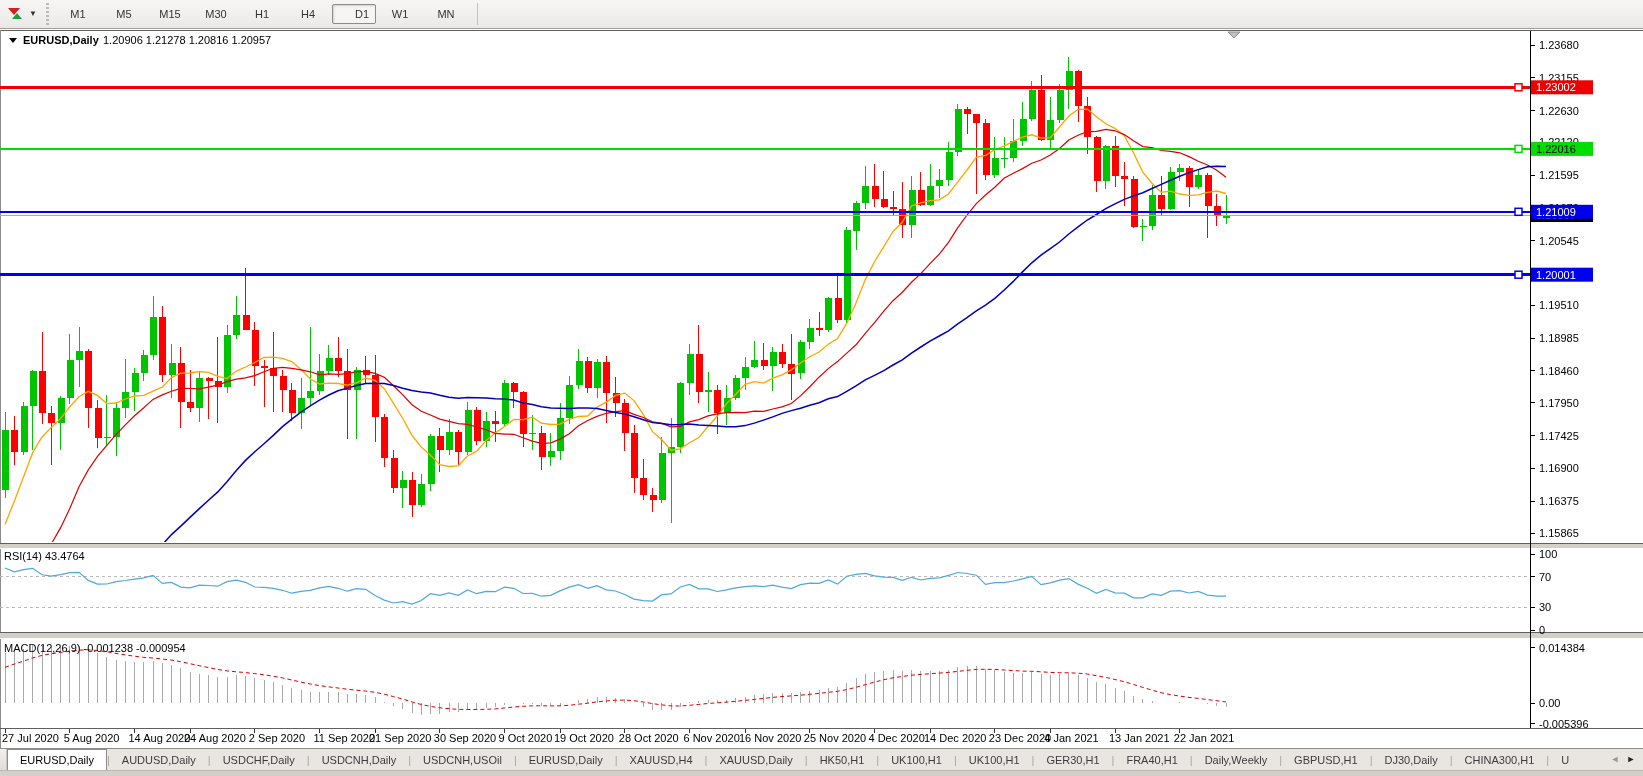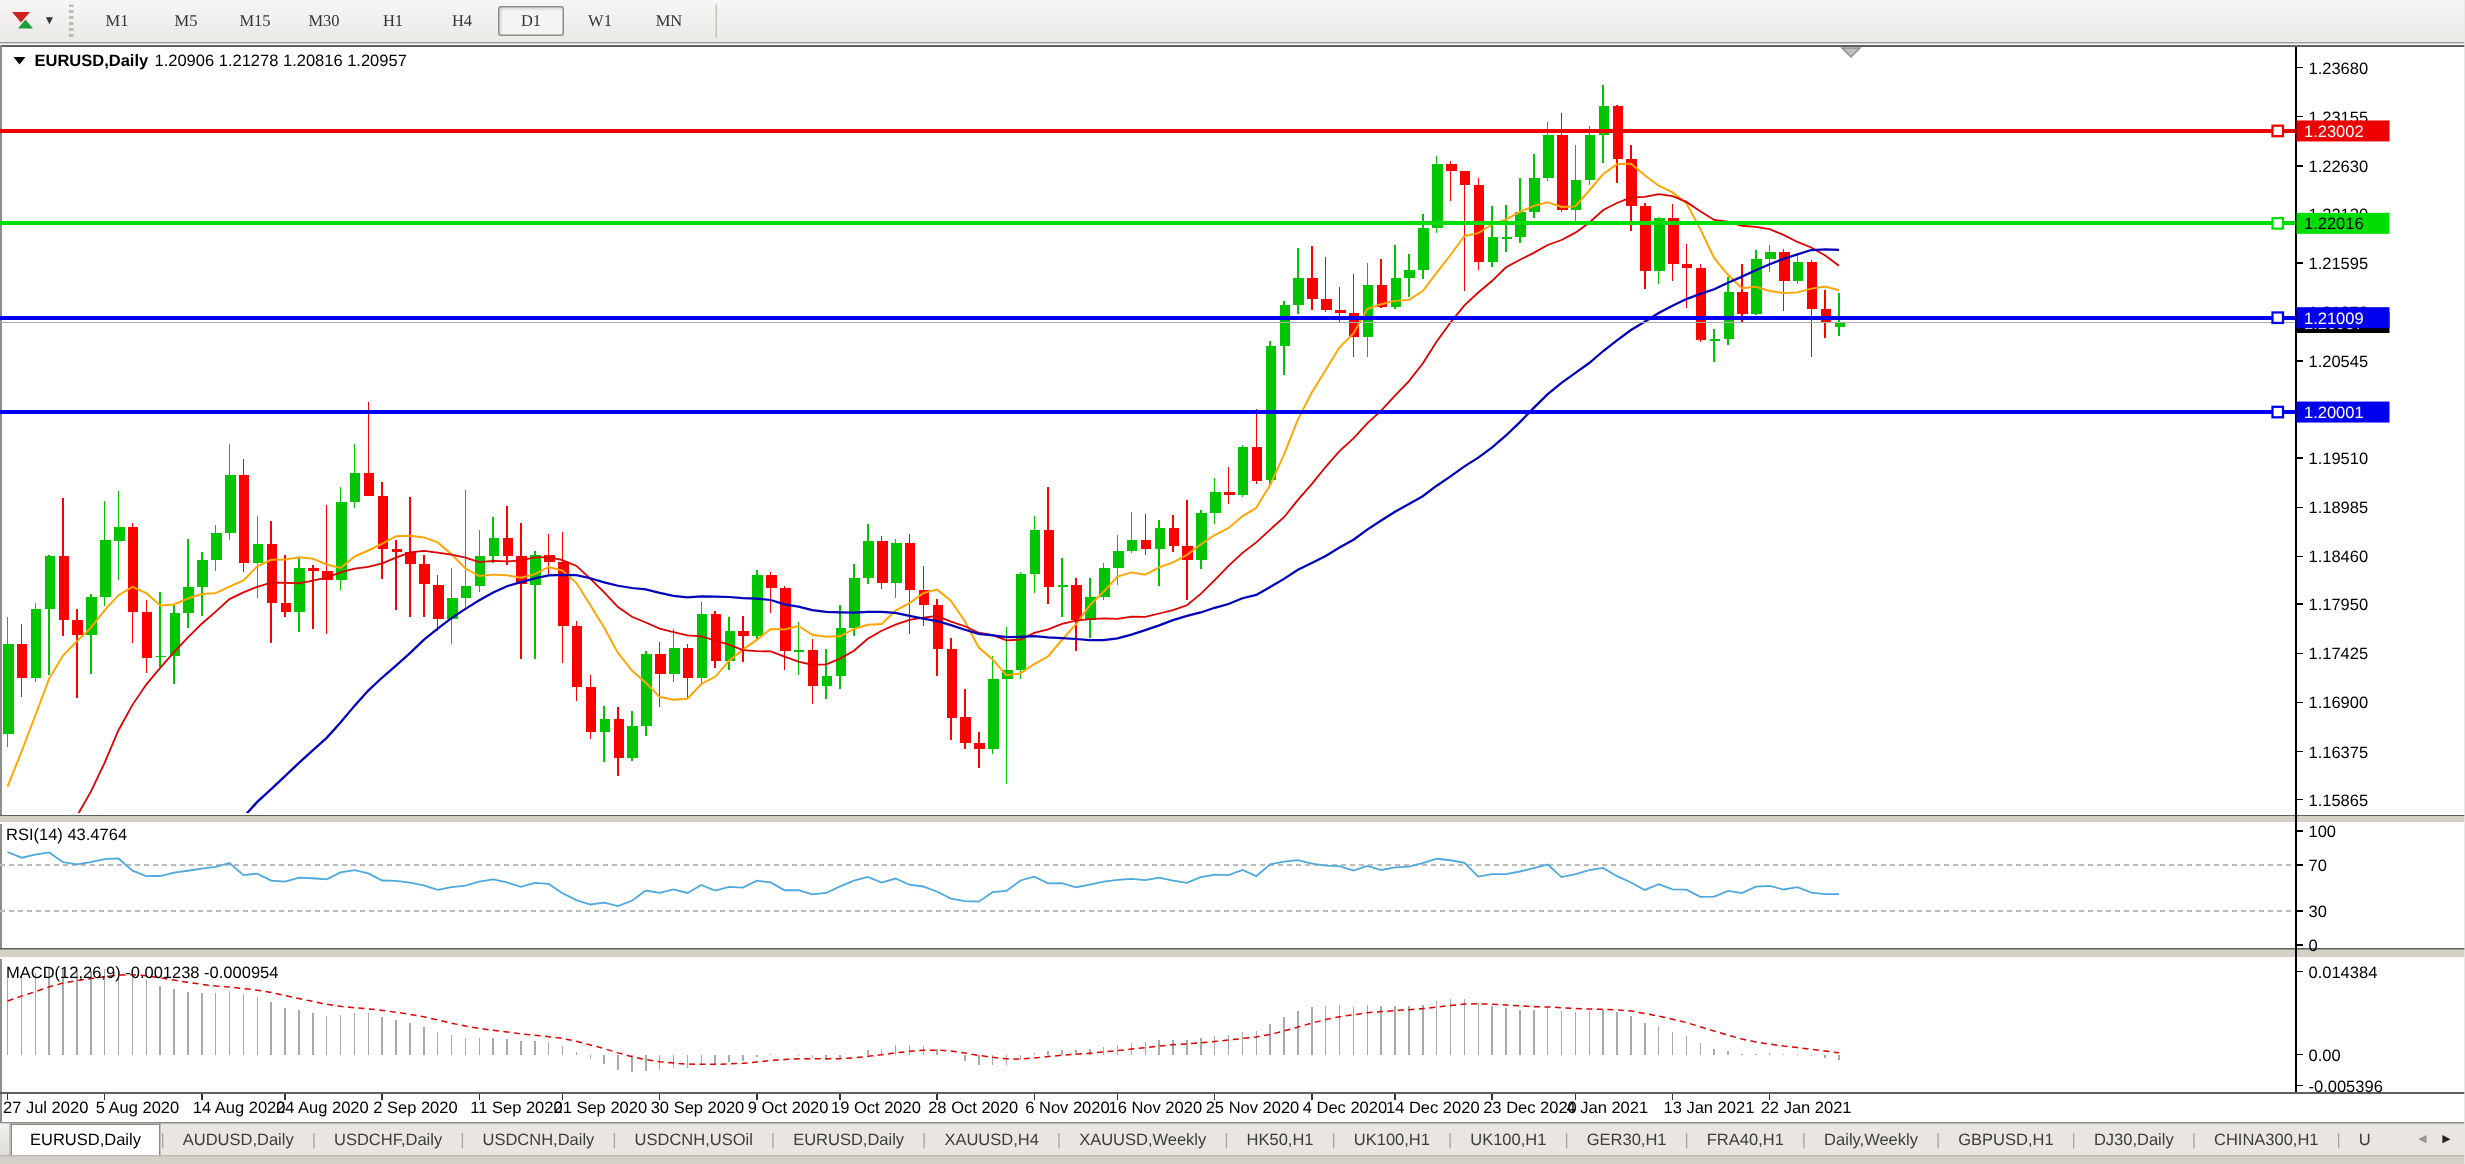"M1" .tf-btn { font-family: Liberation Serif, serif -> none }
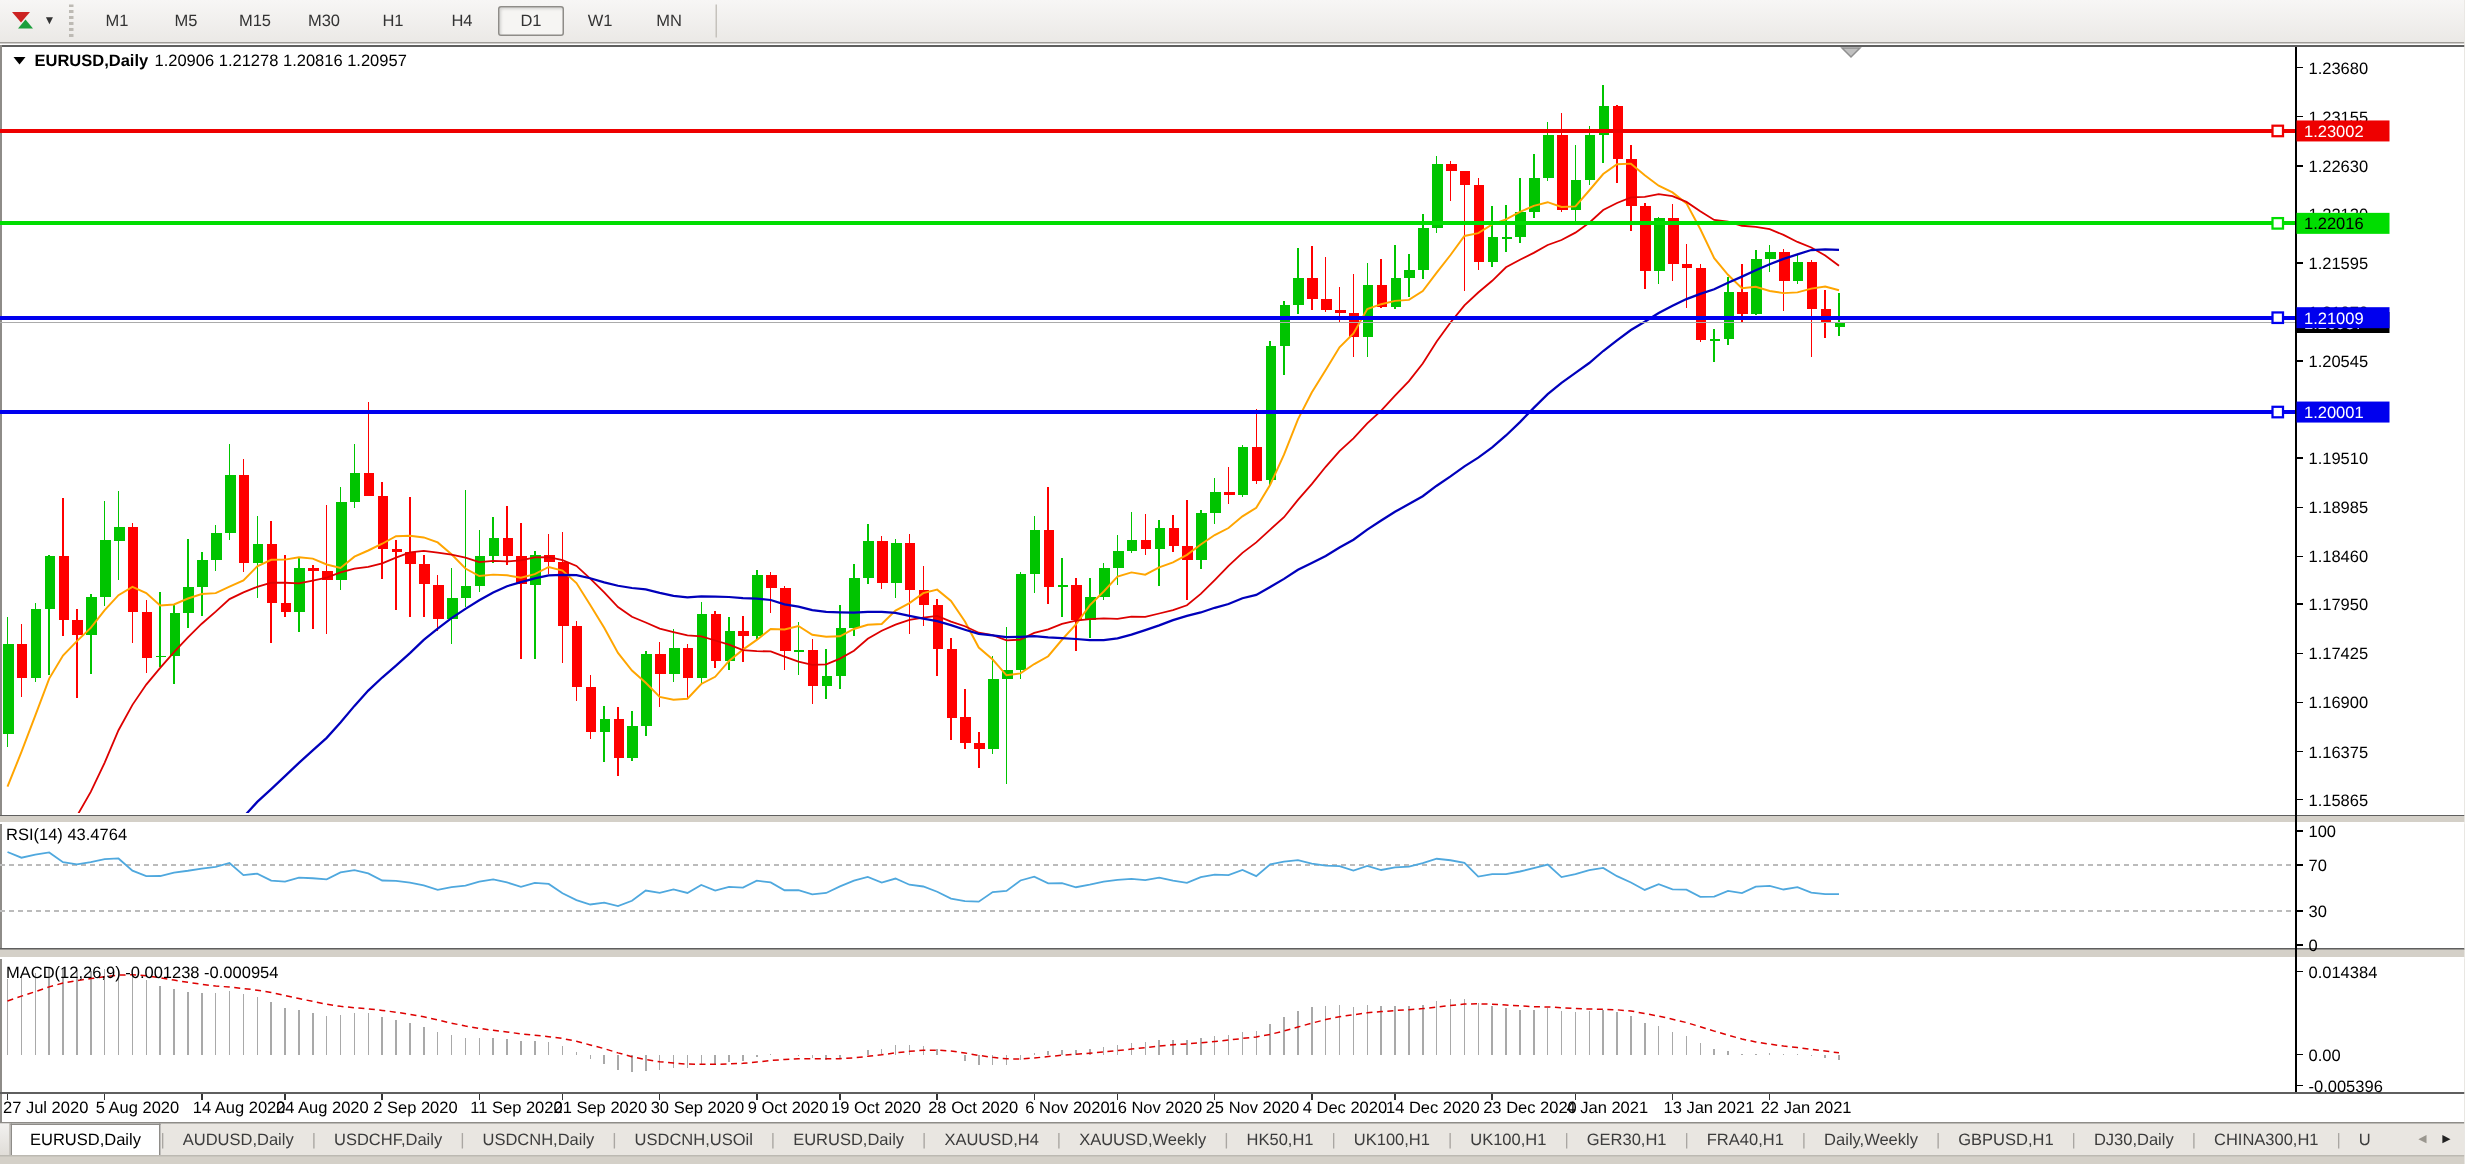"D1" .tf-btn.active { text-align: none -> right }
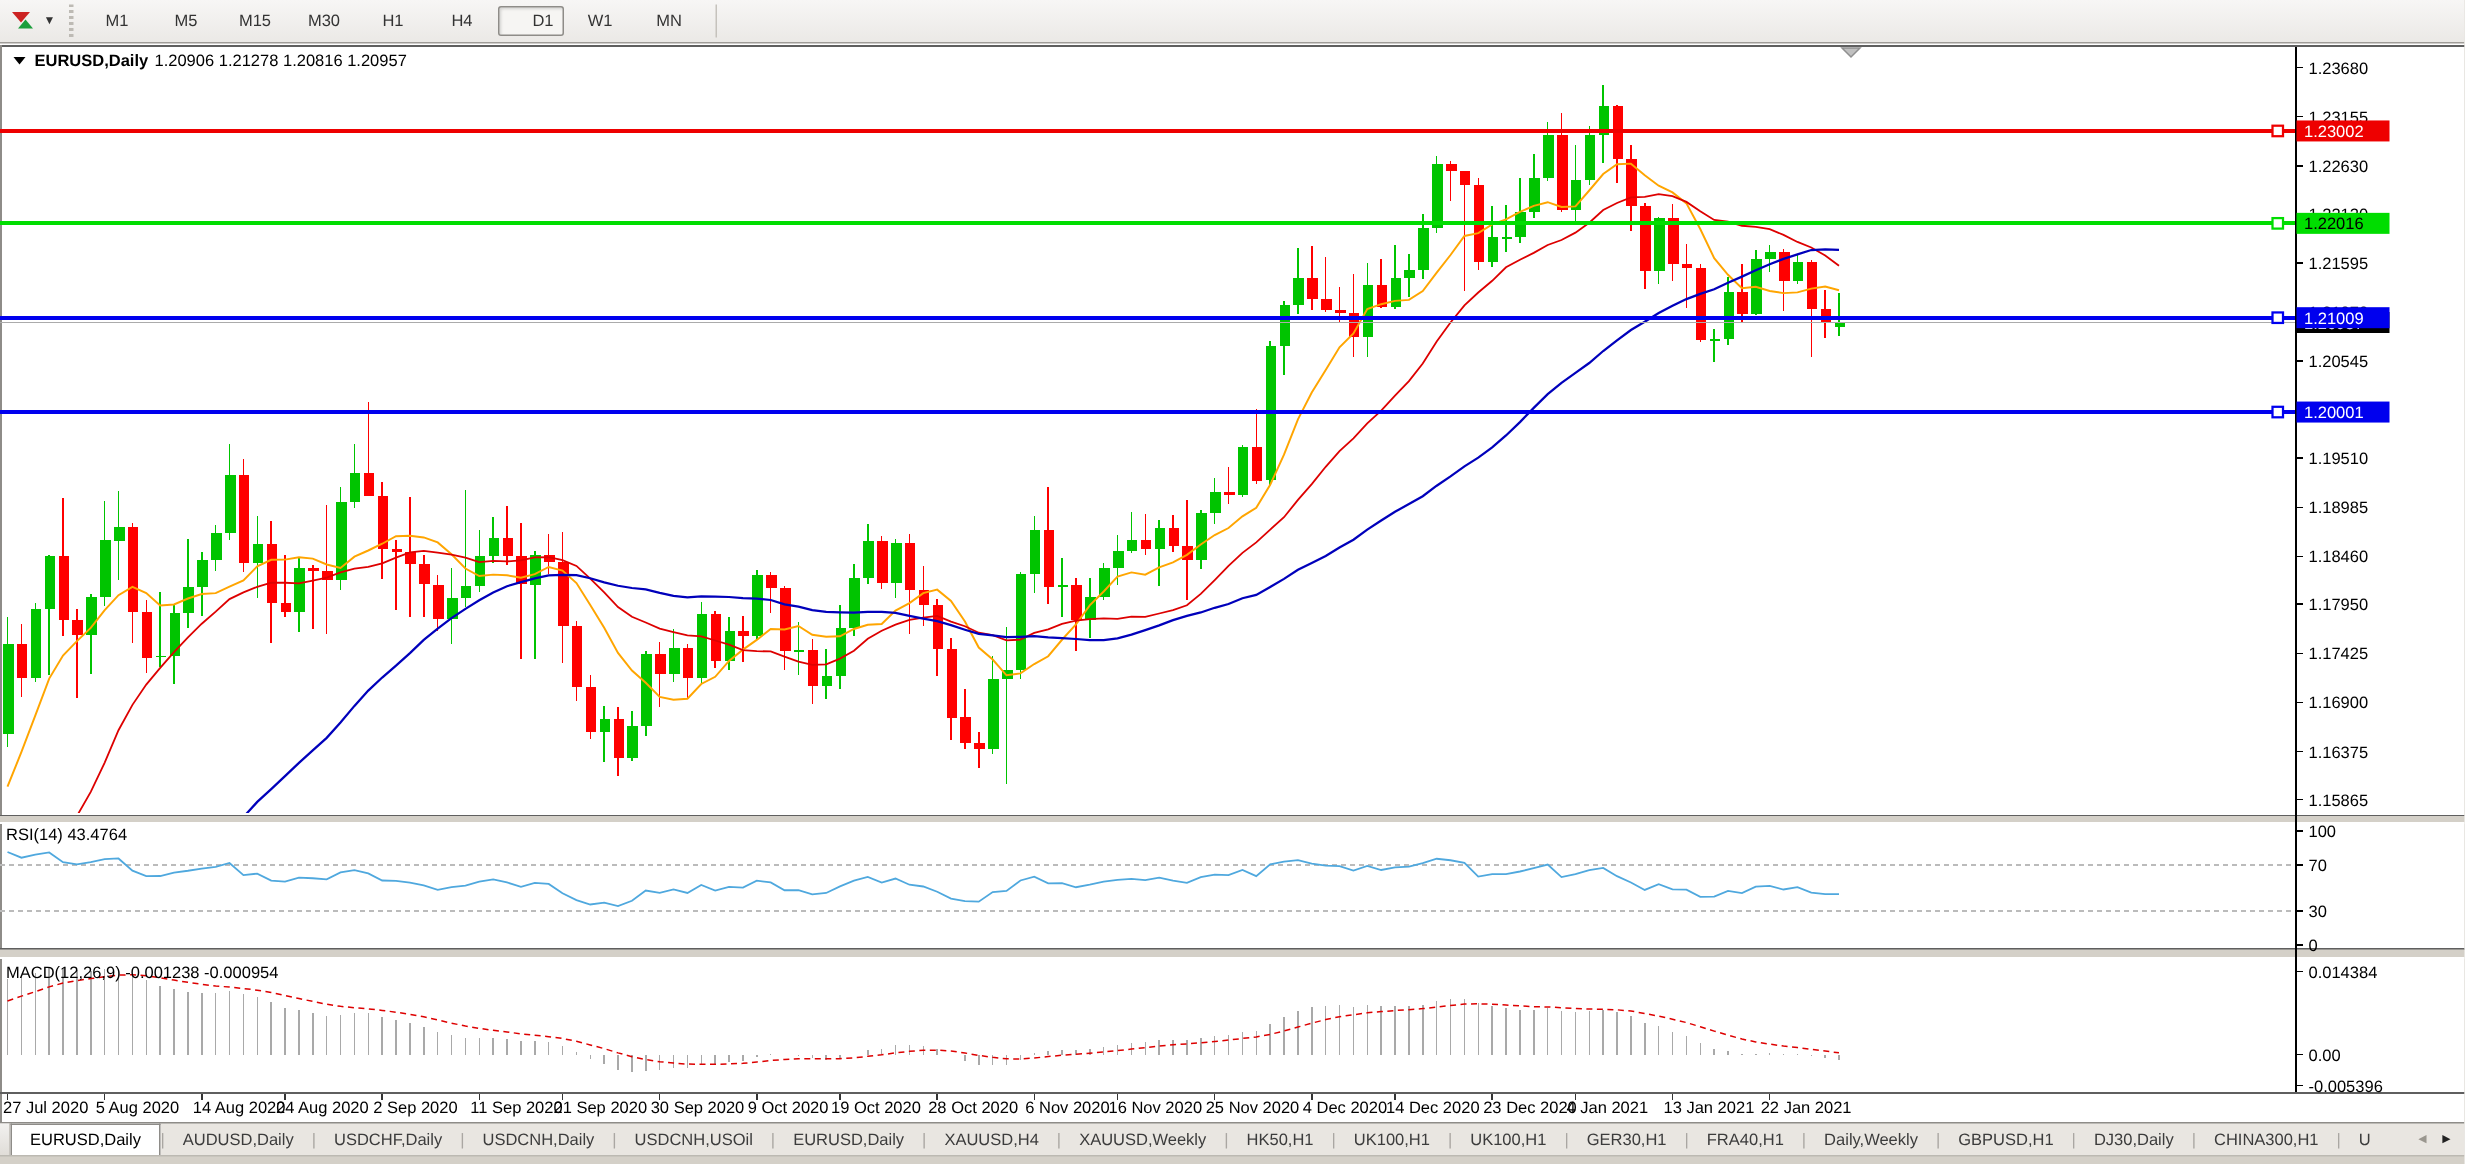"XAUUSD,Weekly" span.tab { text: XAUUSD,Weekly -> XAUUSD,Daily }
